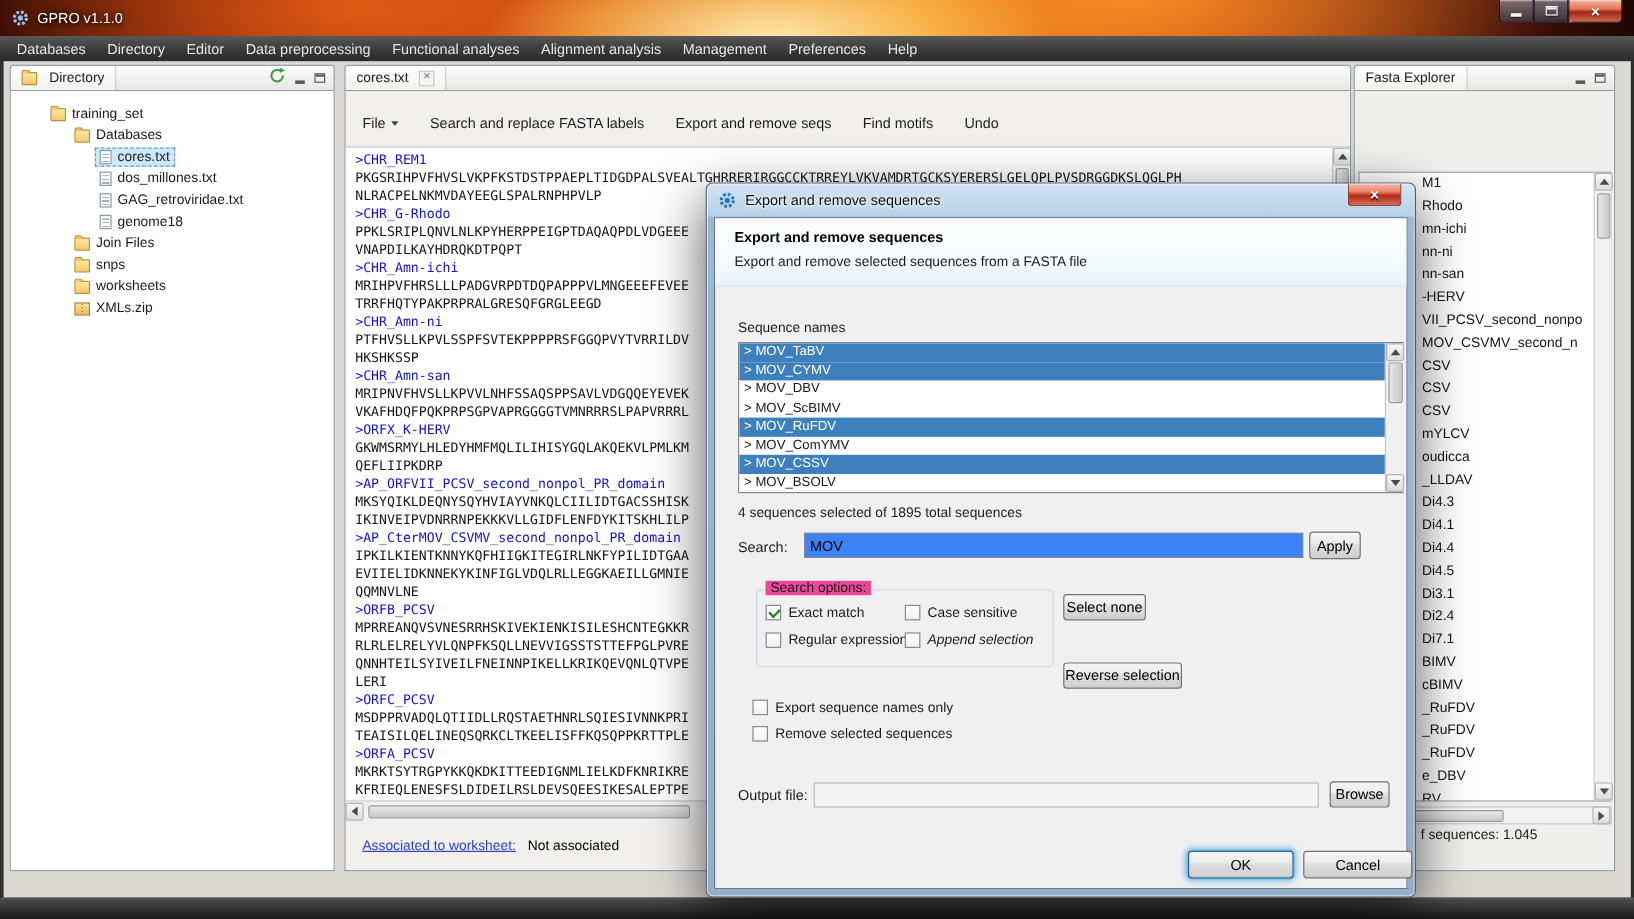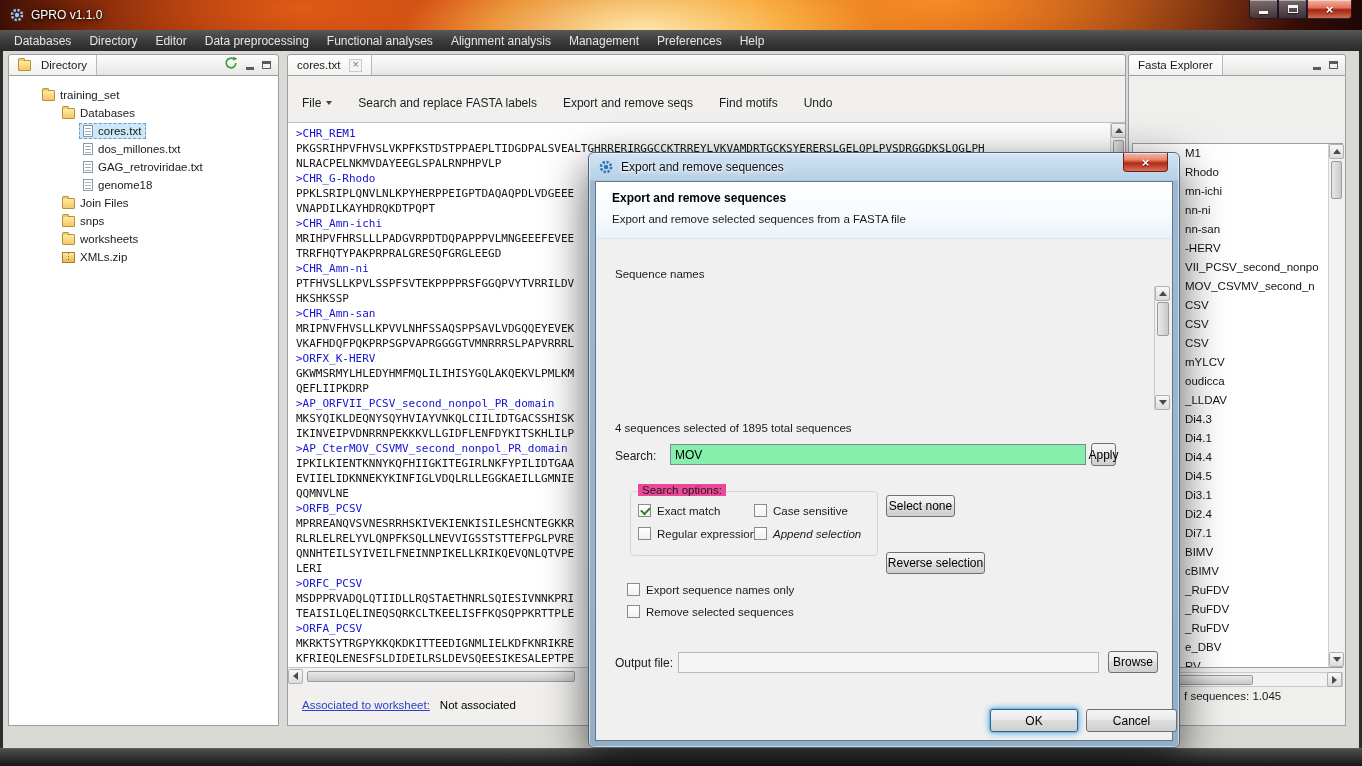"> MOV_TaBV" div.seq-listbox { html: none -> <div> <div>&gt; MOV_TaBV</div> <div>&gt; MOV_CYMV</div> <div>&gt; MOV_DBV</div> <div>&gt; MOV_ScBIMV</div> <div>&gt; MOV_RuFDV</div> <div>&gt; MOV_ComYMV</div> <div>&gt; MOV_CSSV</div> <div>&gt; MOV_BSOLV</div> </div> }
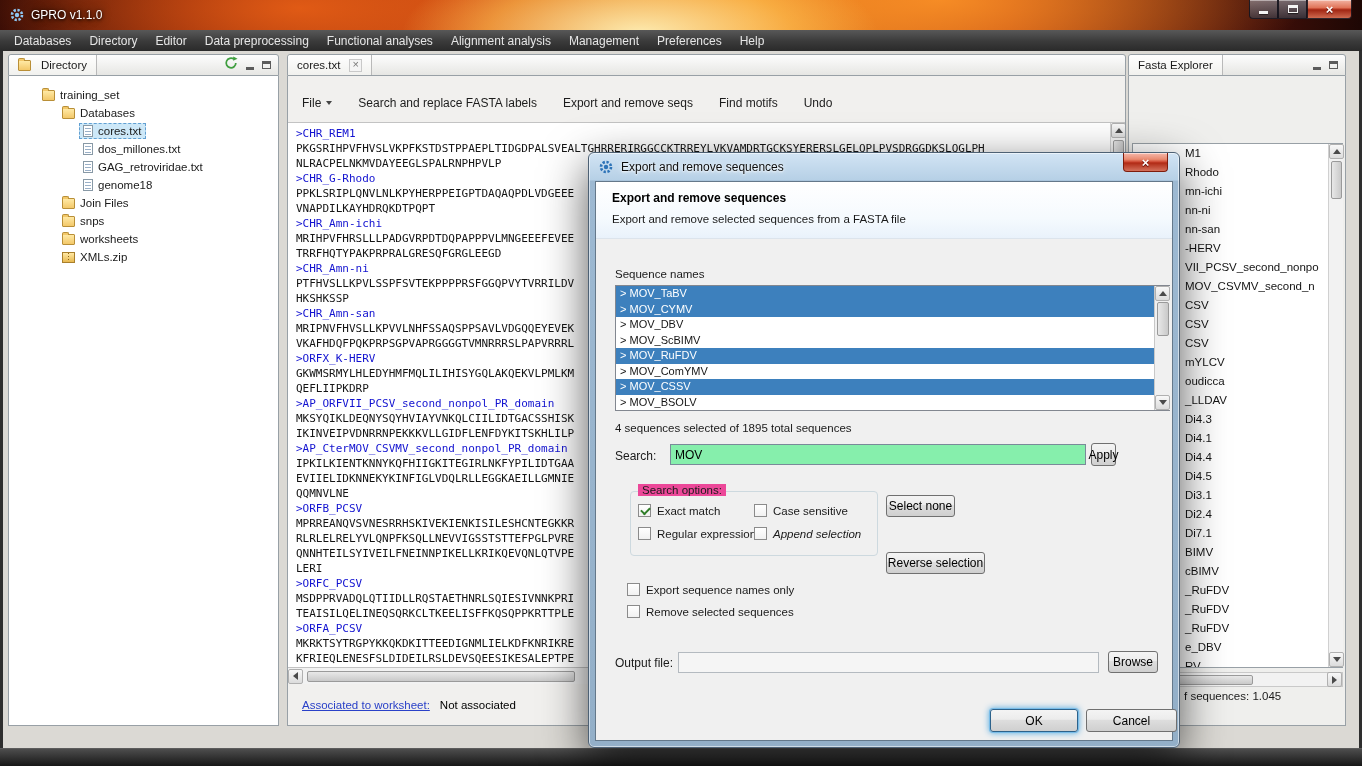"MOV" .txt-input { background: #86efac -> #3b82f6 }
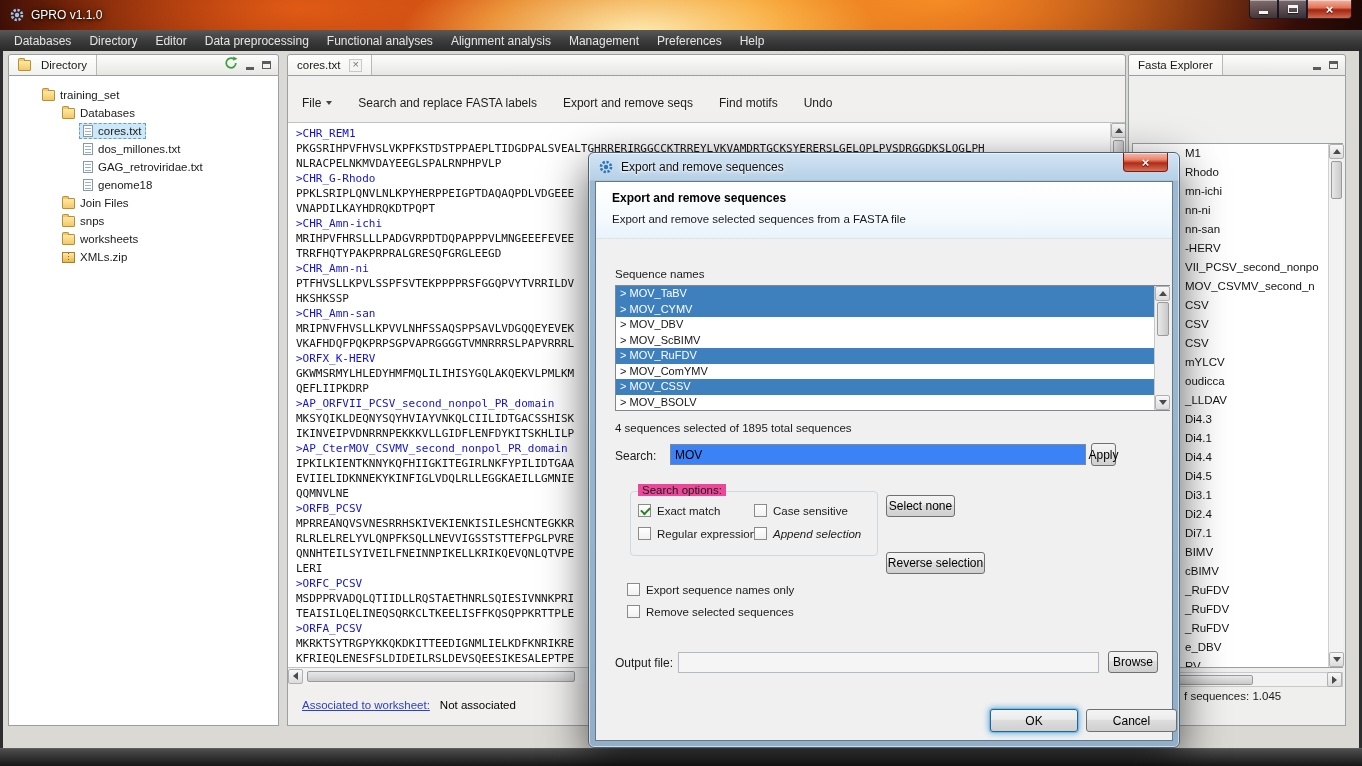"Apply" div.btn { width: 25px -> 43px }
